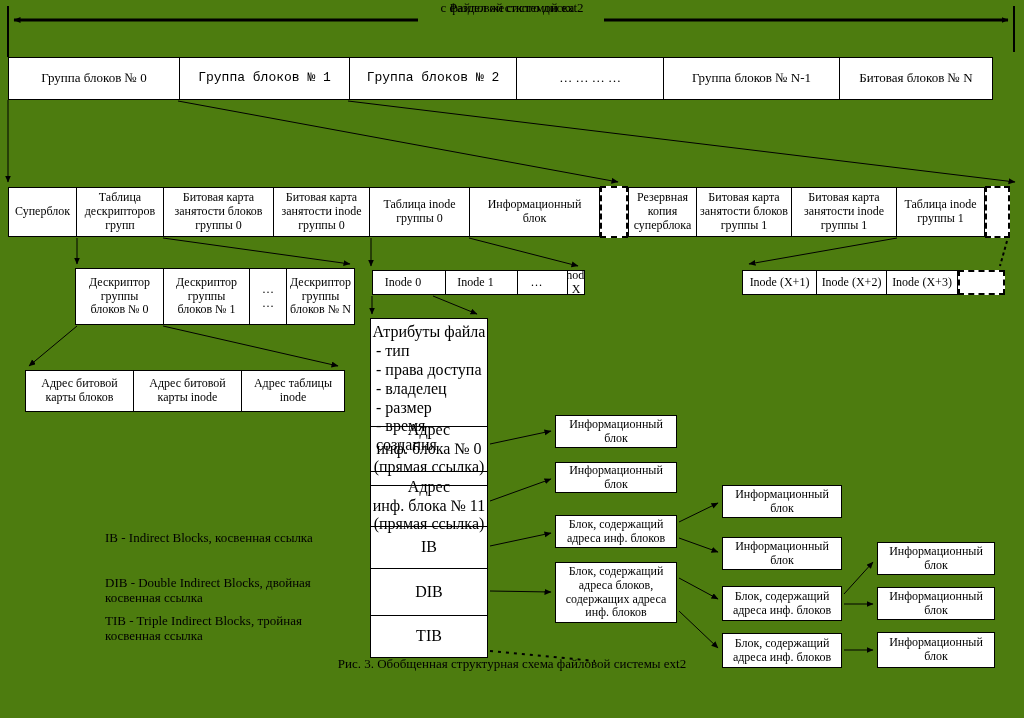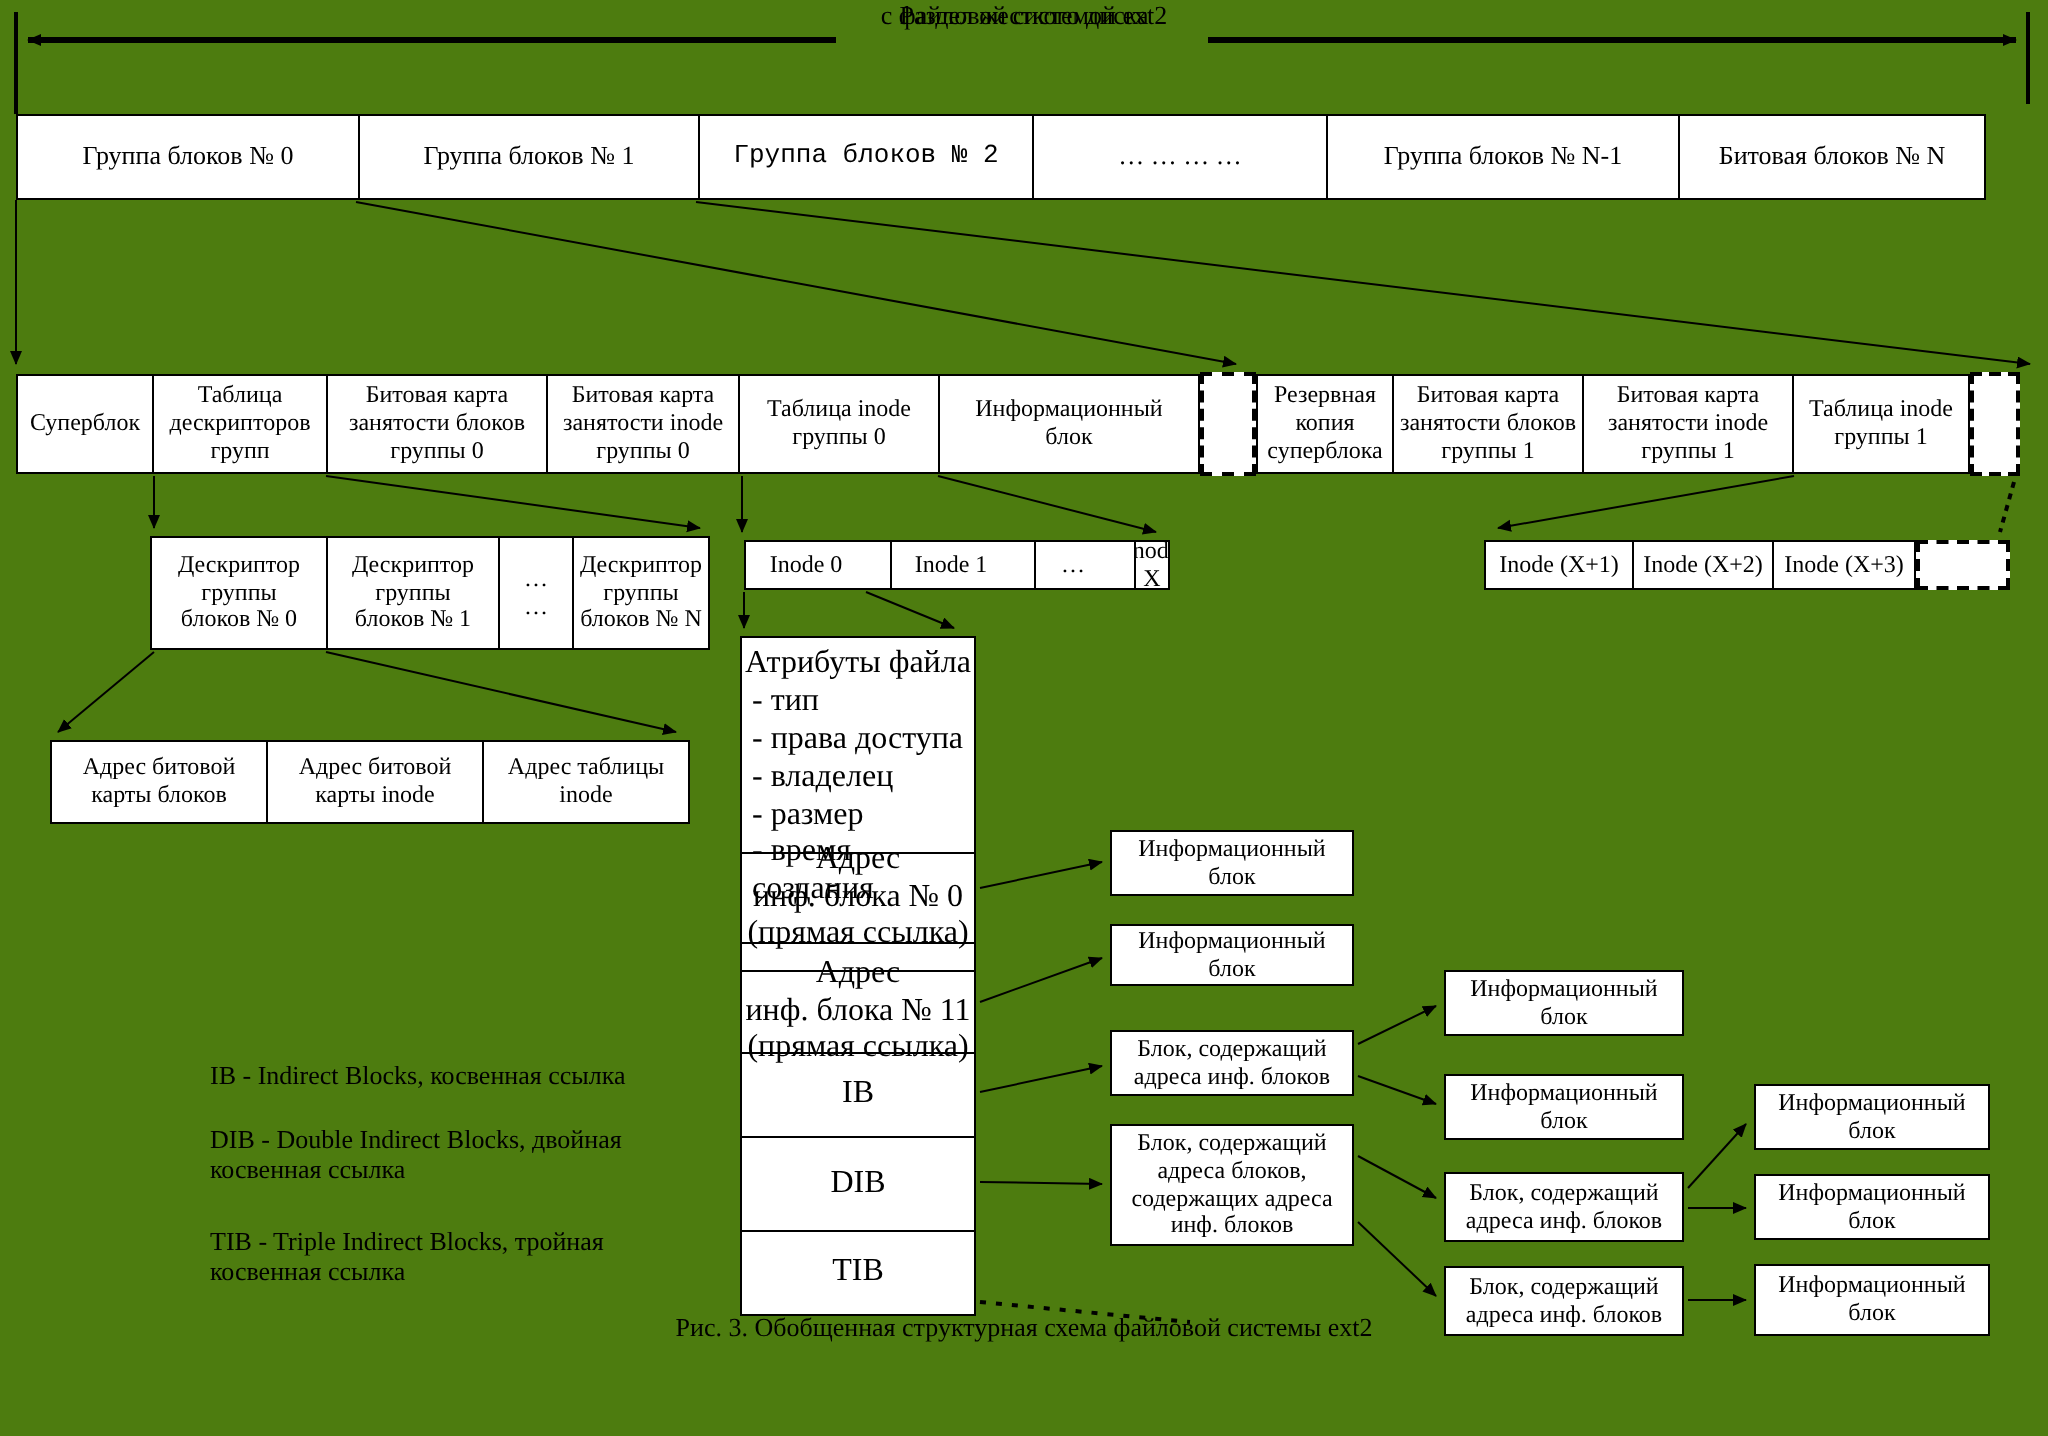"Группа блоков № 1" div.cell { font-family: none -> Liberation Mono, monospace }
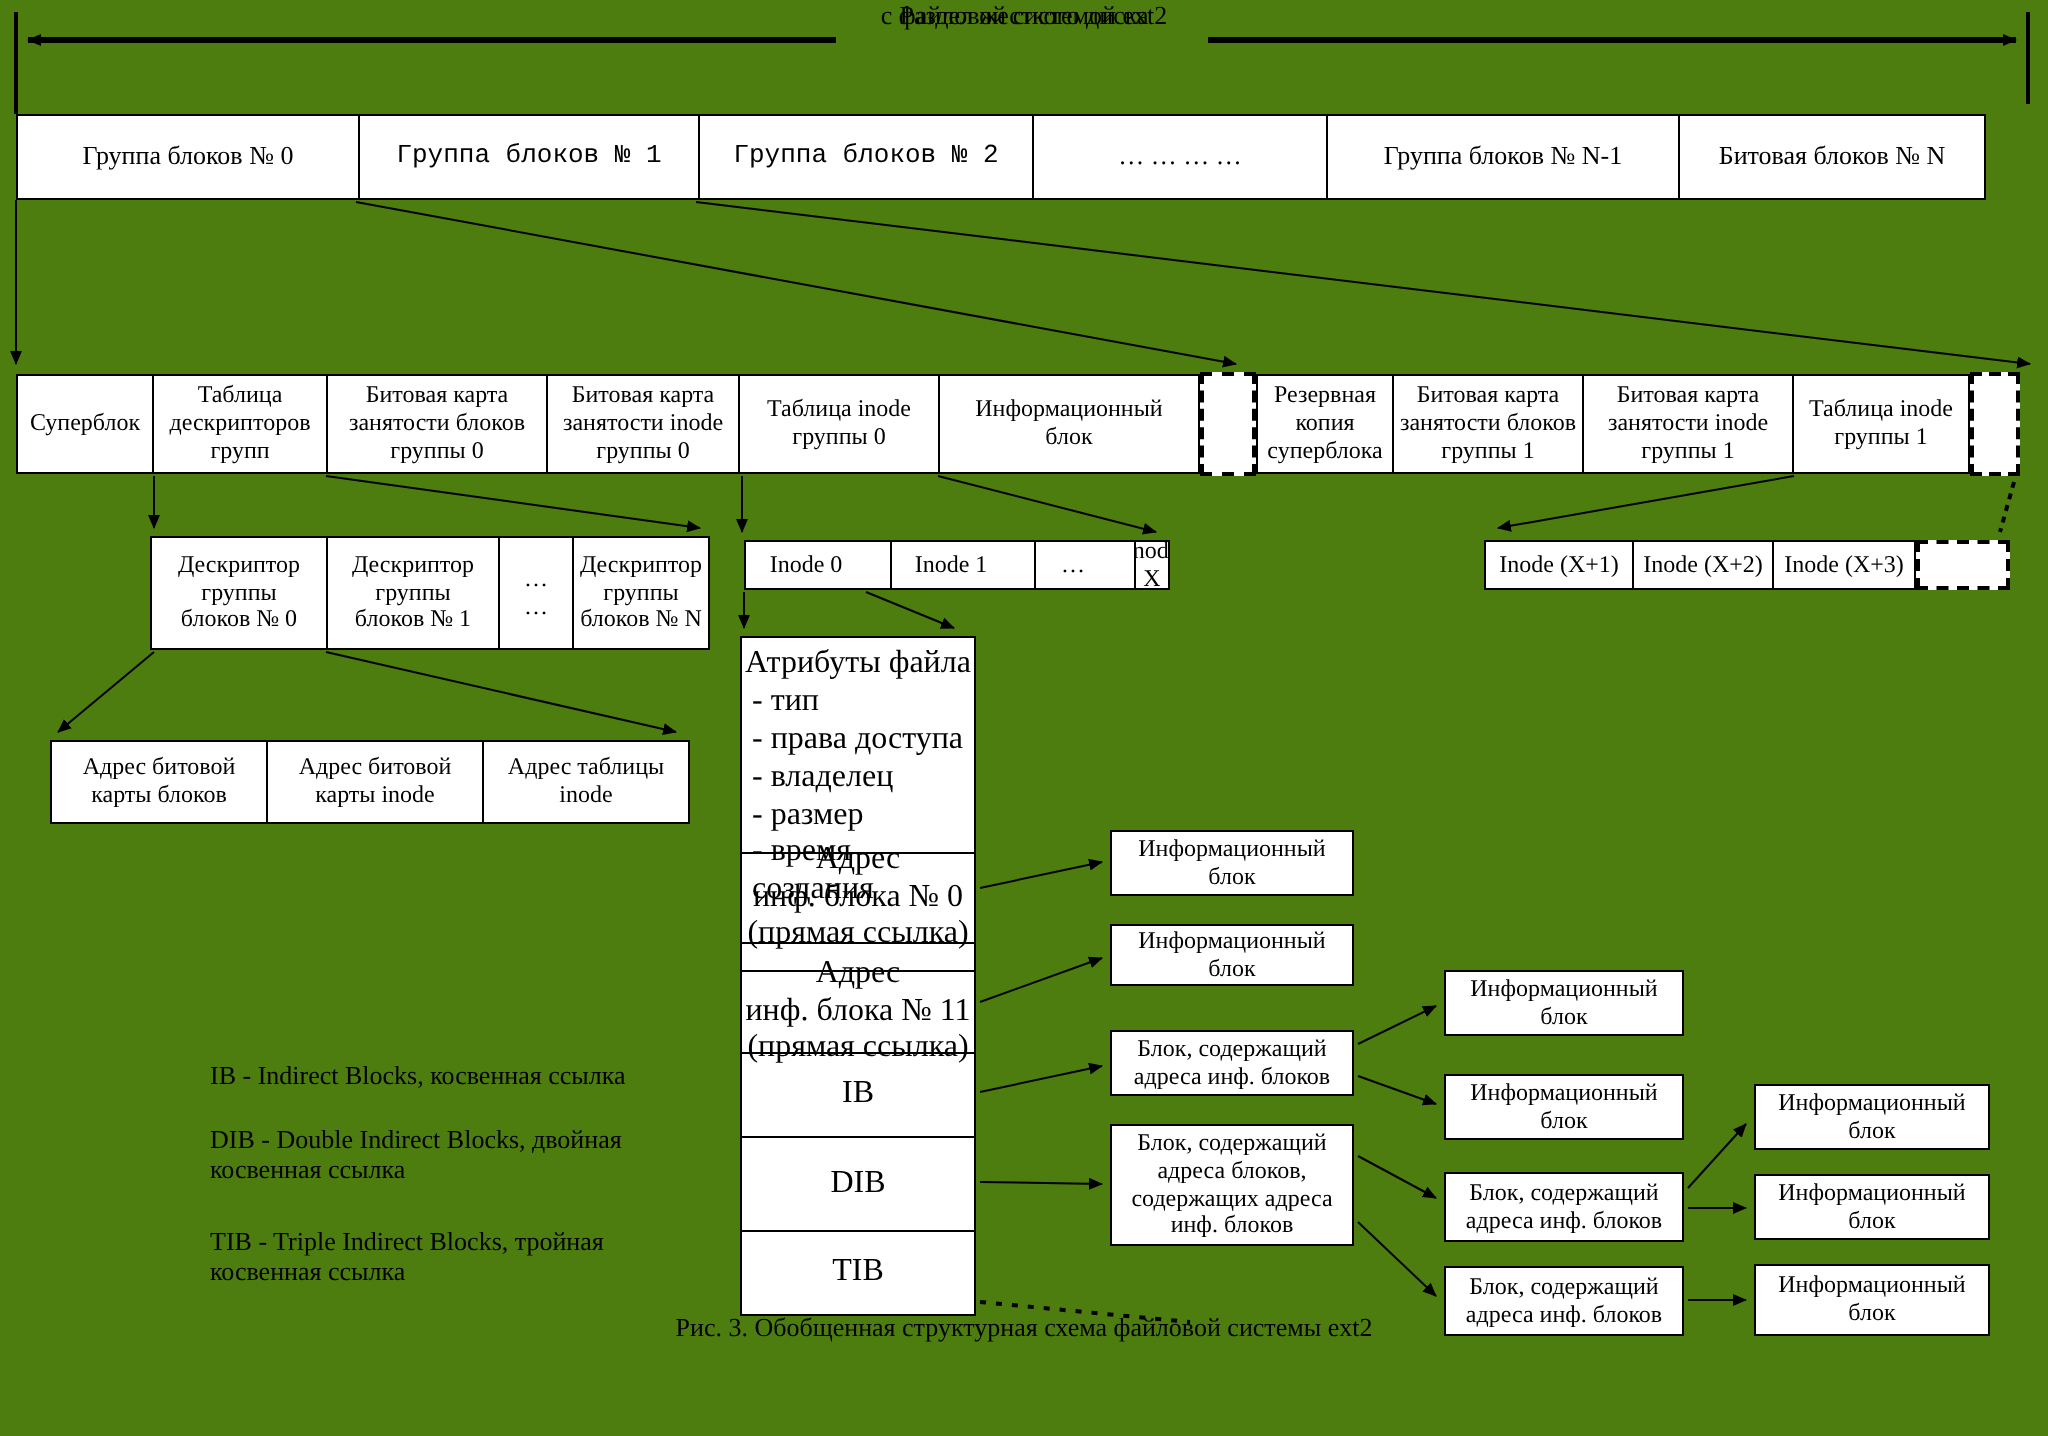"DIB - Double Indirect Blocks," div.txt { top: 562px -> 575px }
